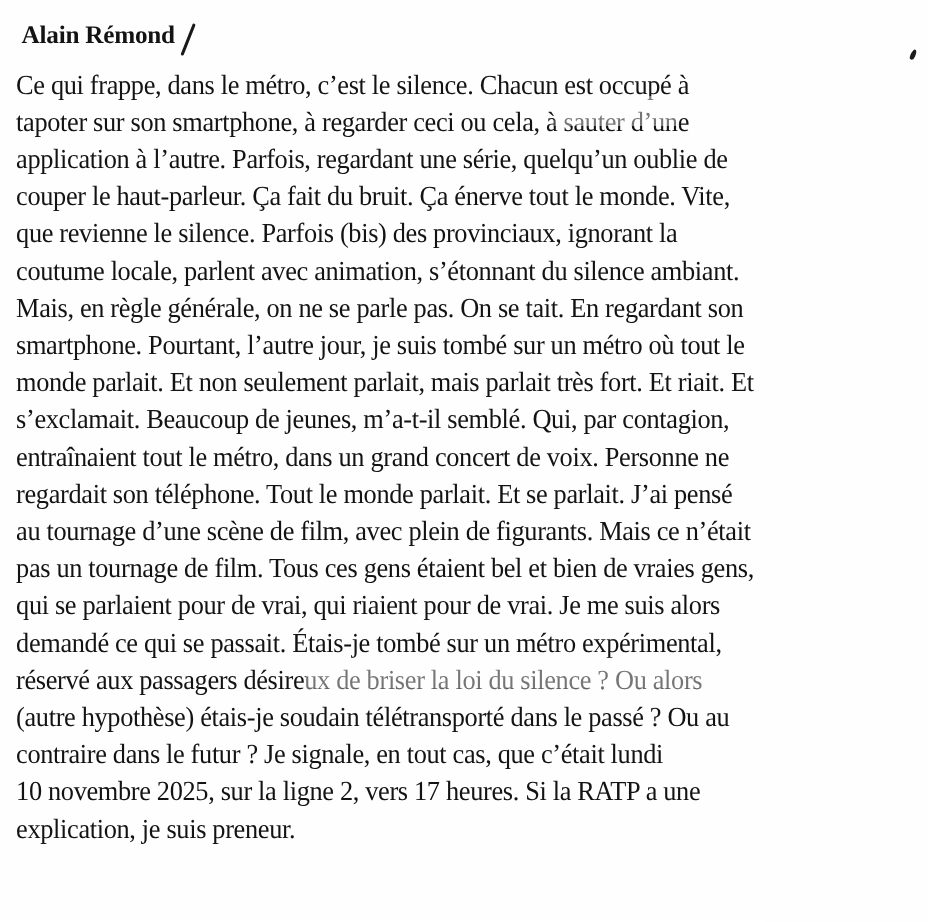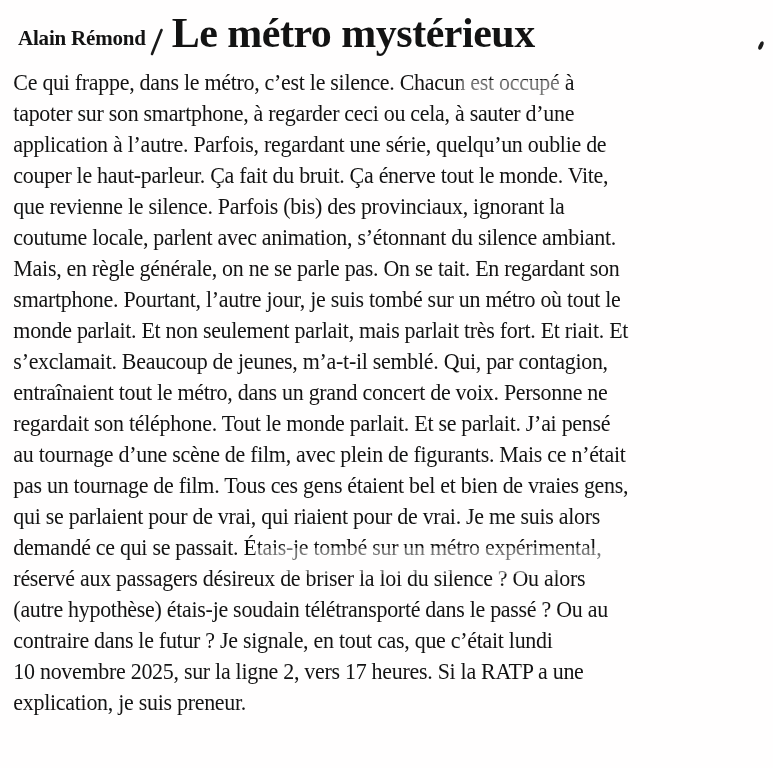"Le métro mystérieux" h1.title { html: <h1>Le métro mystérieux</h1> -> none }
